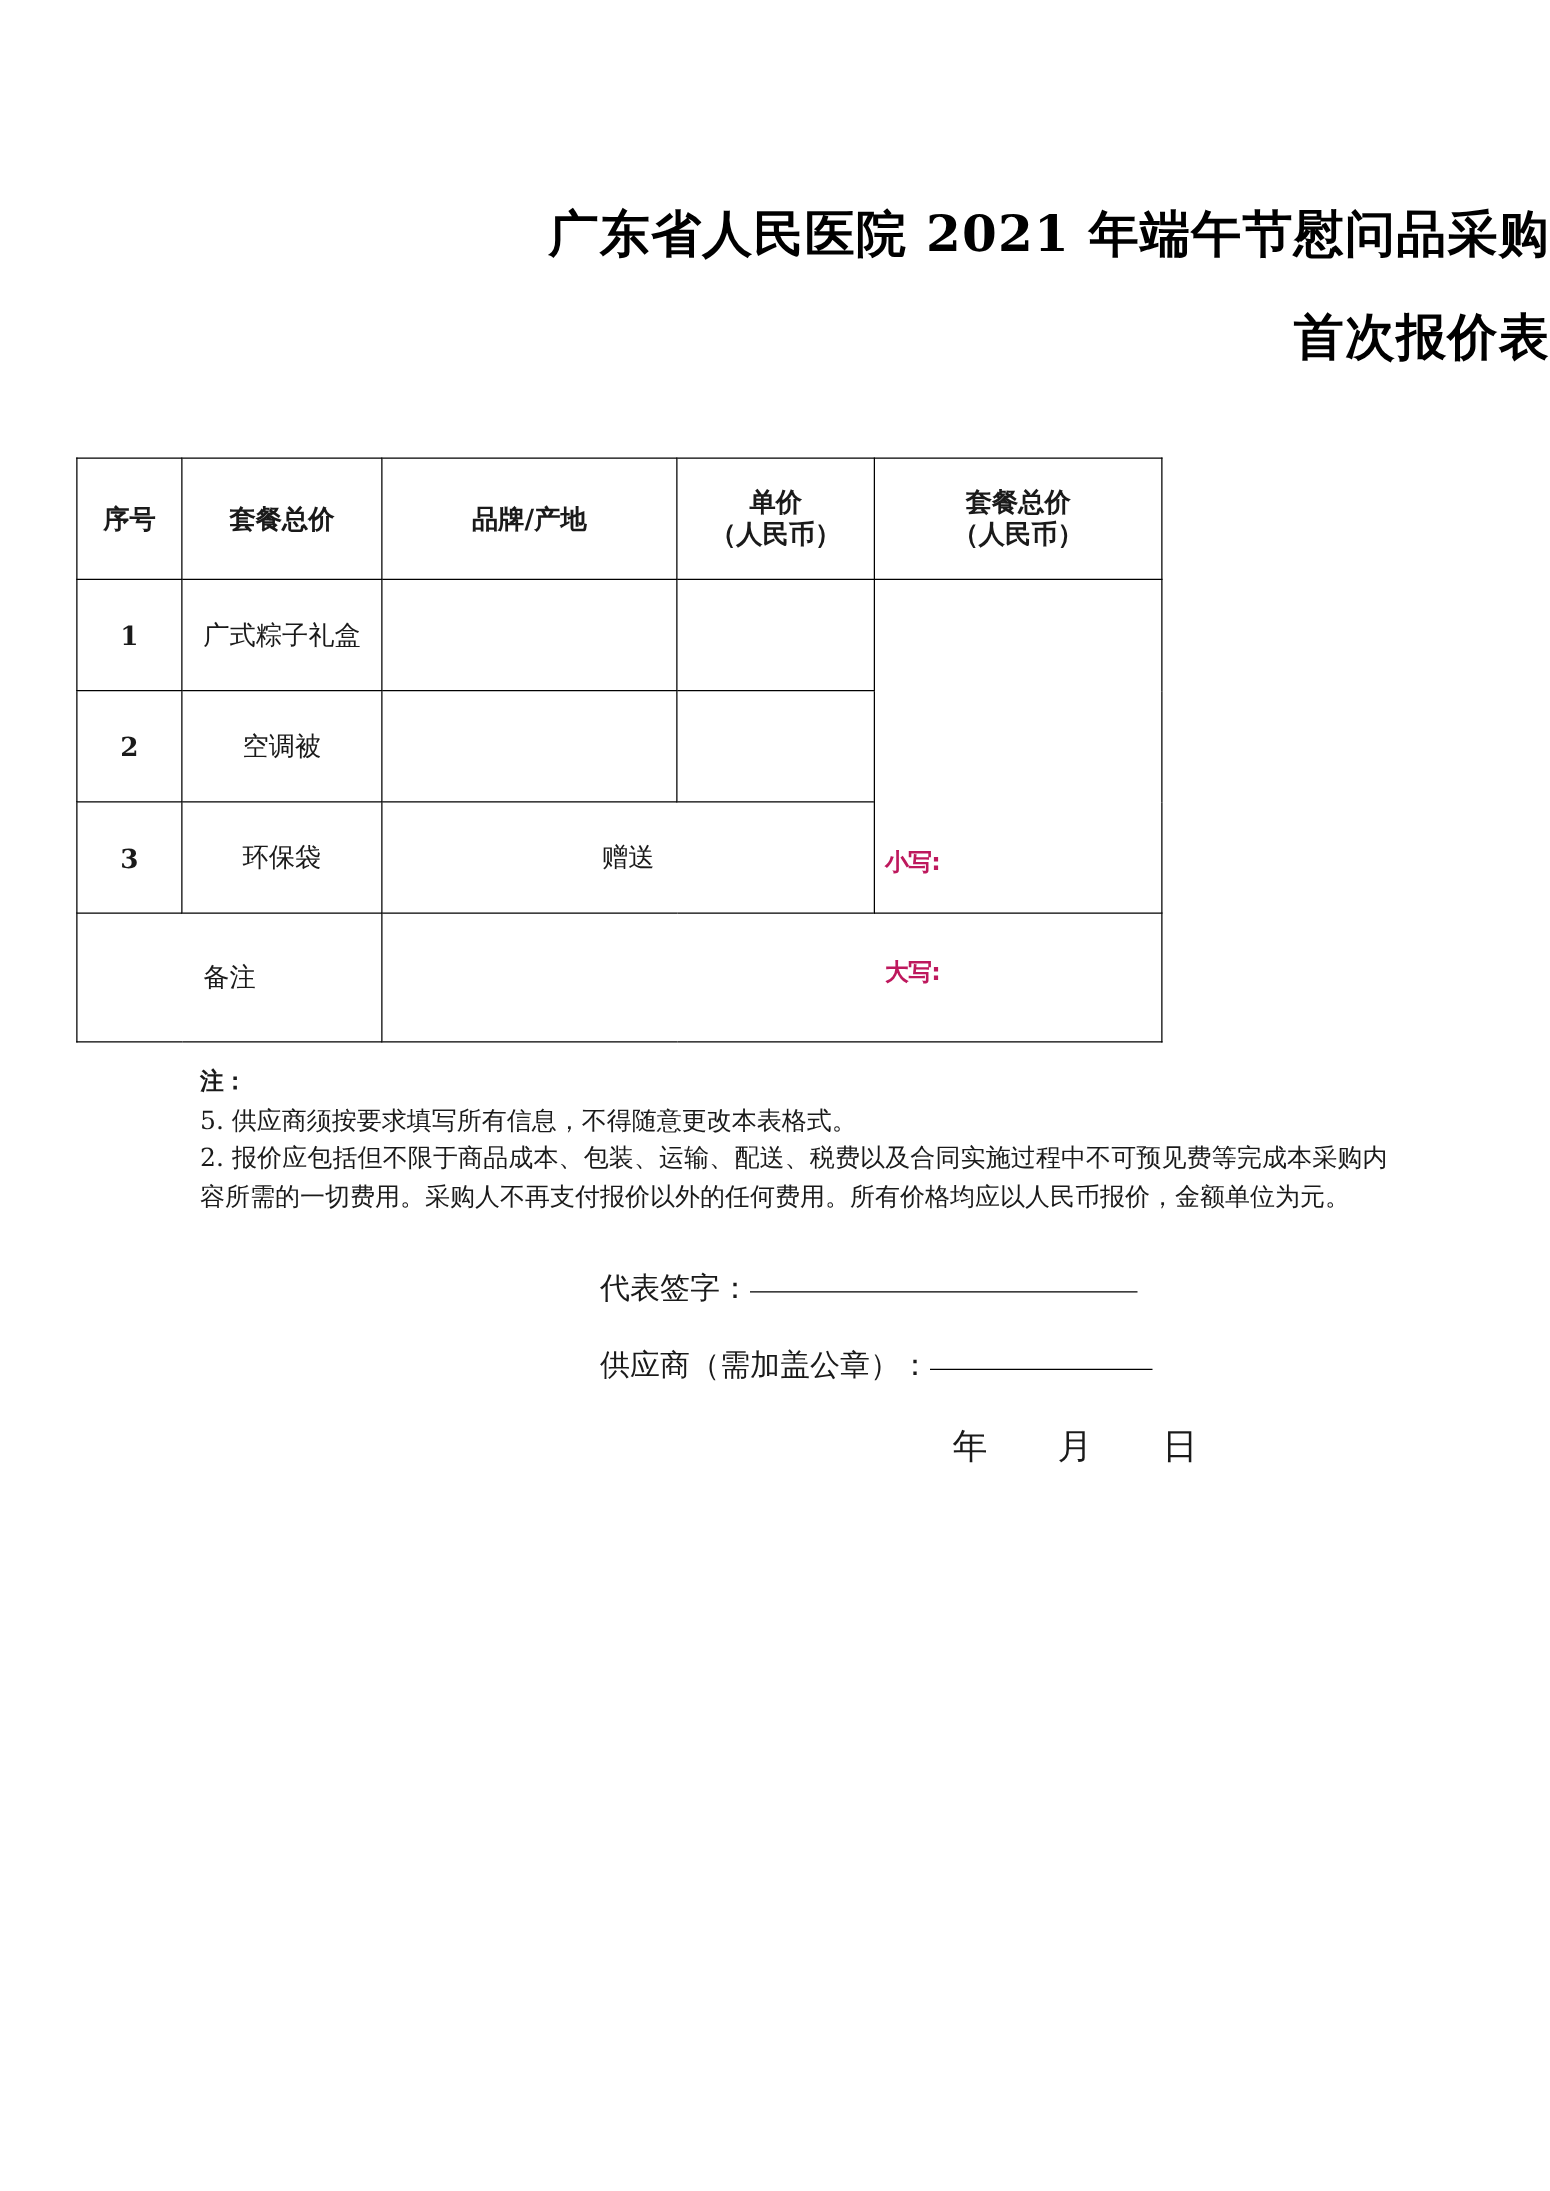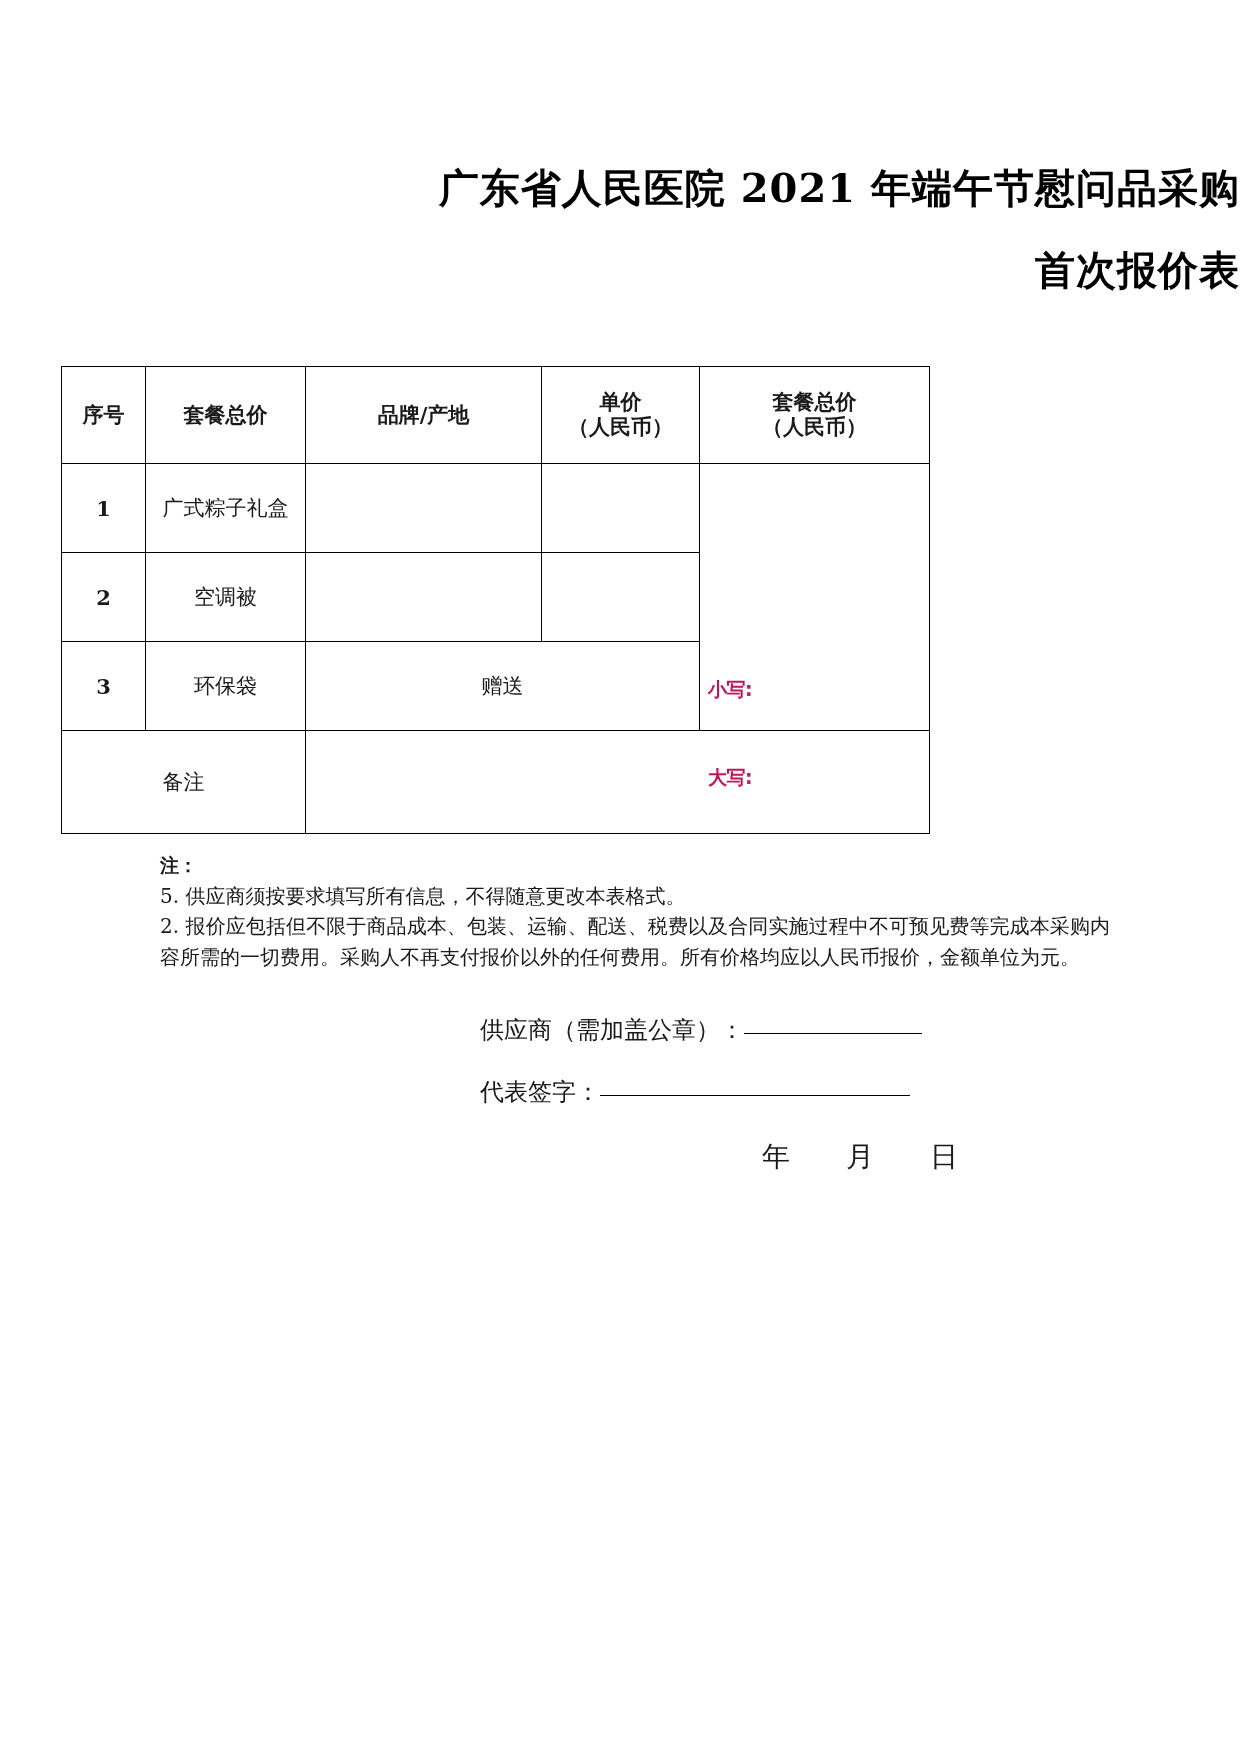"供应商（需加盖公章）：" div.sig-row { order: before "代表签字：" -> after "代表签字：" }
